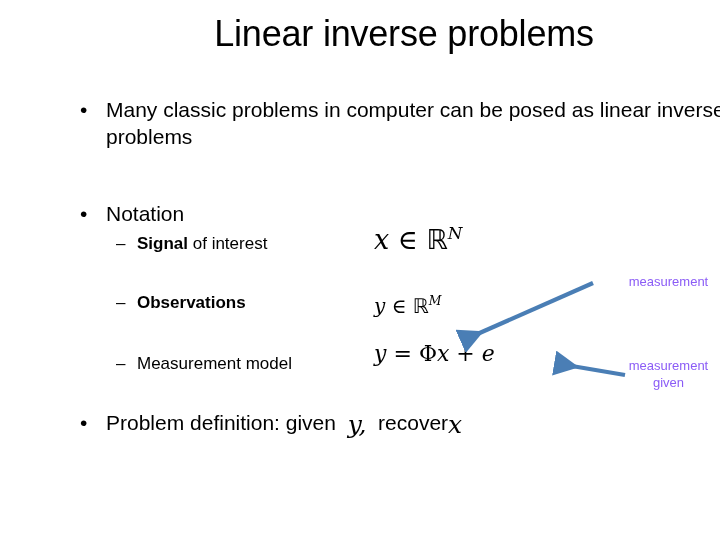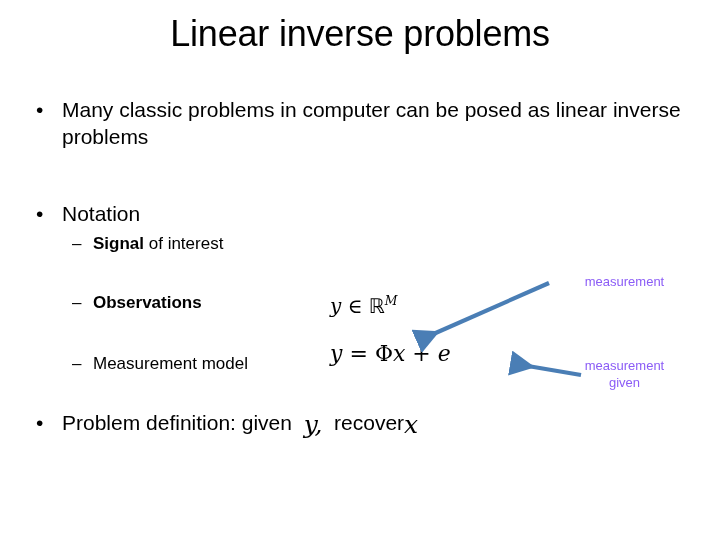"Linear inverse problems" .slide { margin-left: none -> 44px }
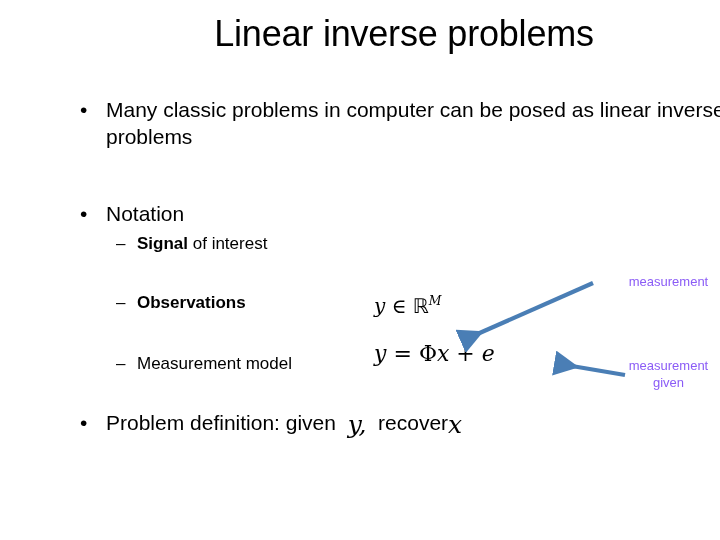"x ∈ ℝN" div.math { html: none -> <div> <span>x</span><span>&nbsp;</span><span>∈</span><span>&nbsp;</span><span>ℝ</span><sup>N</sup> </div> }
